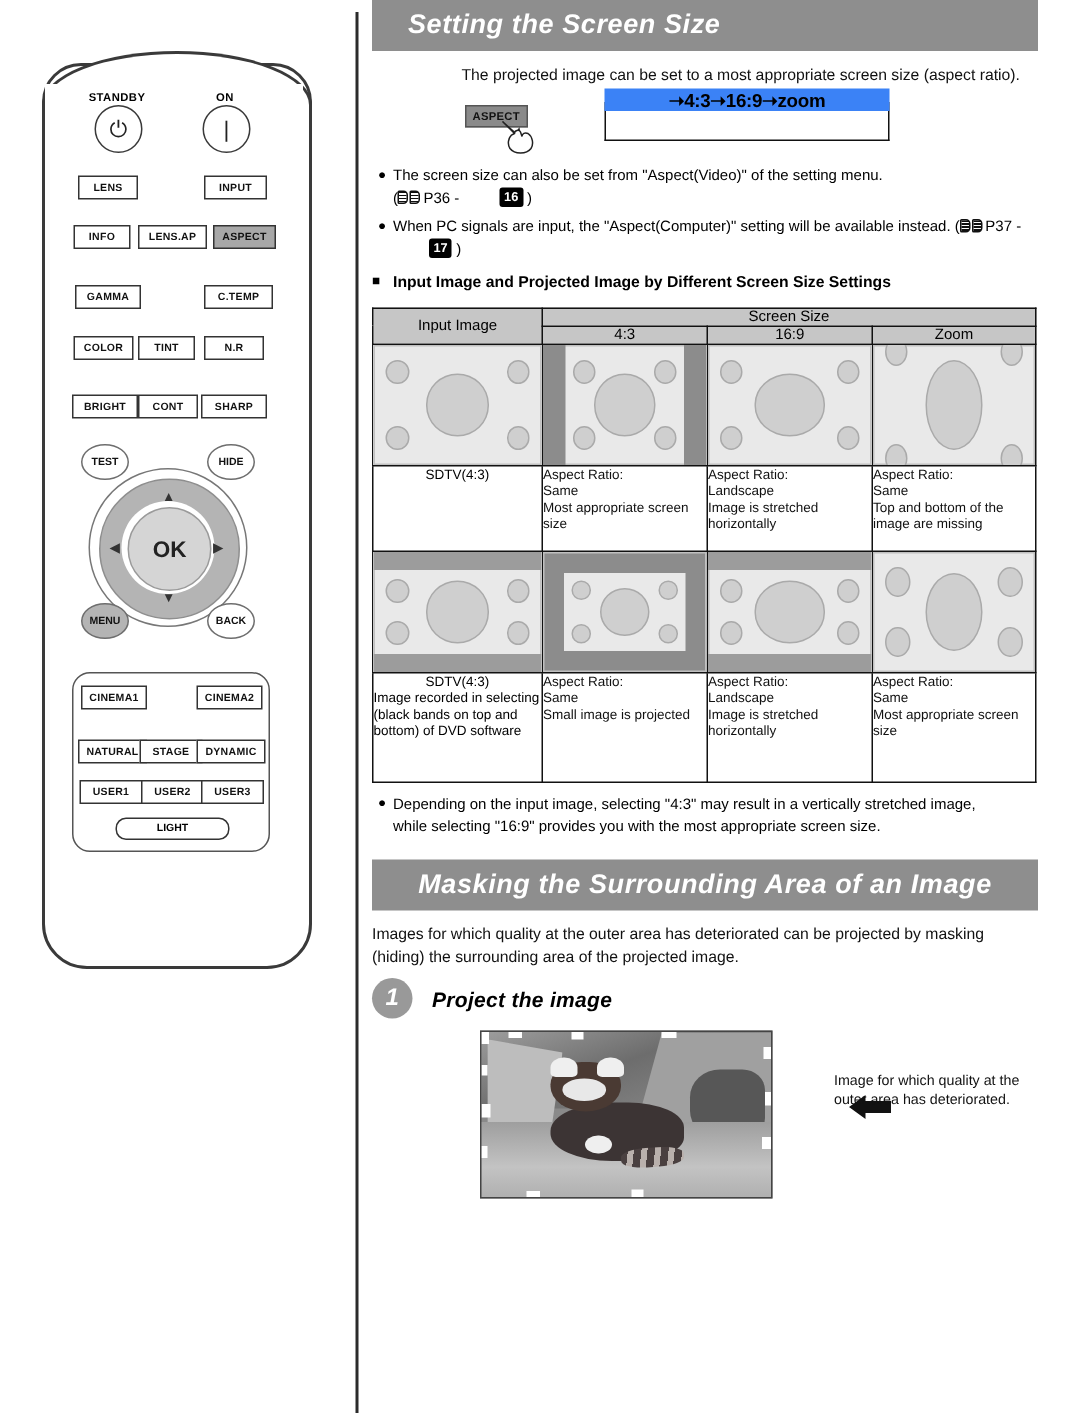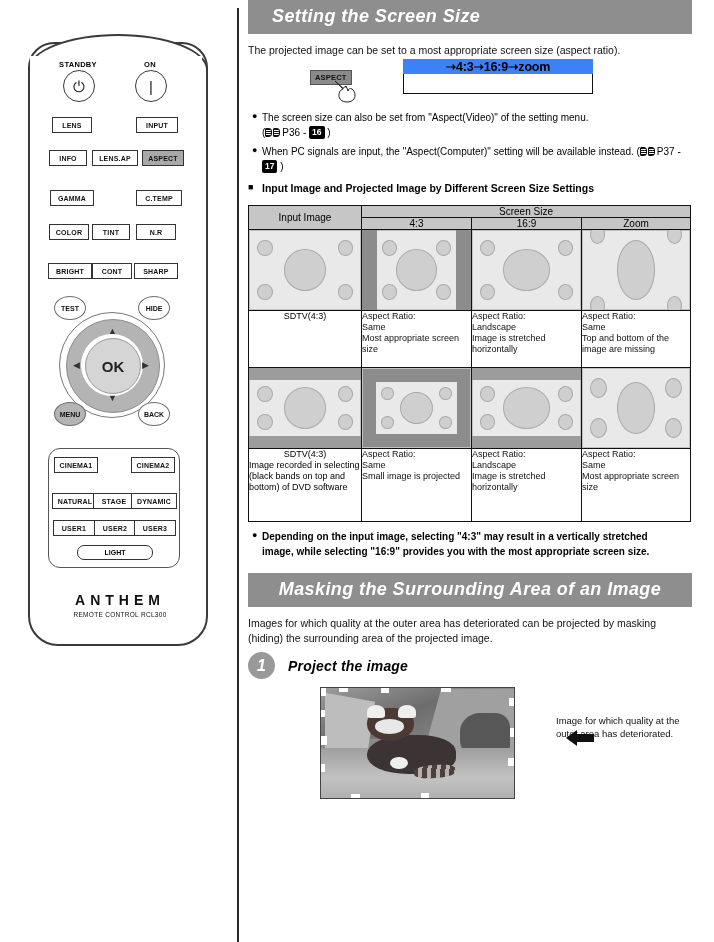"The projected image can be" div.body-text { text-align: none -> right }
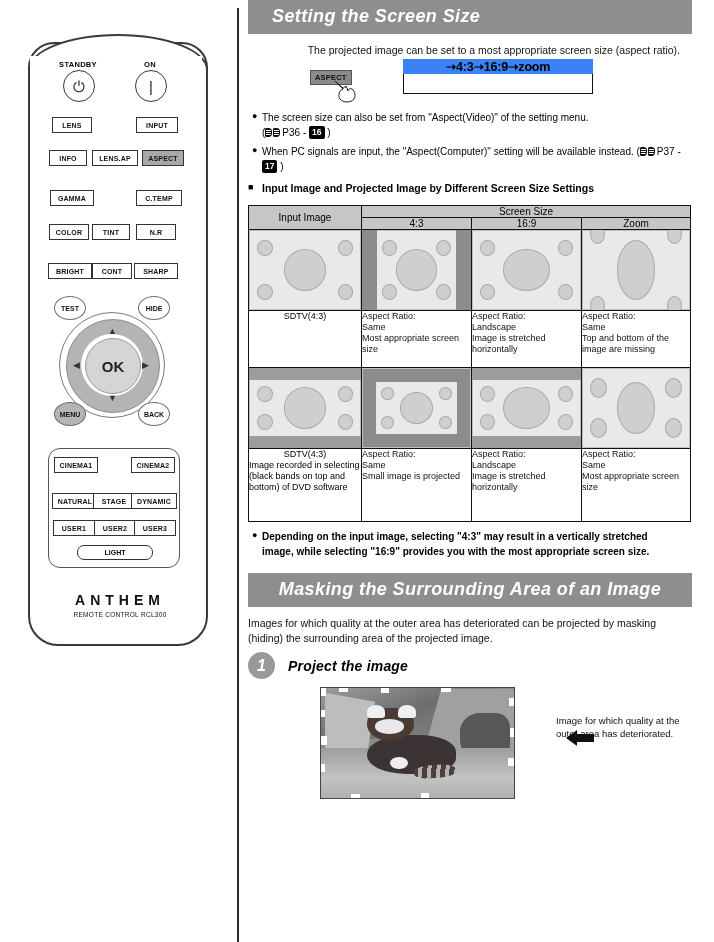"16" .pagebadge { margin-left: none -> 24px }
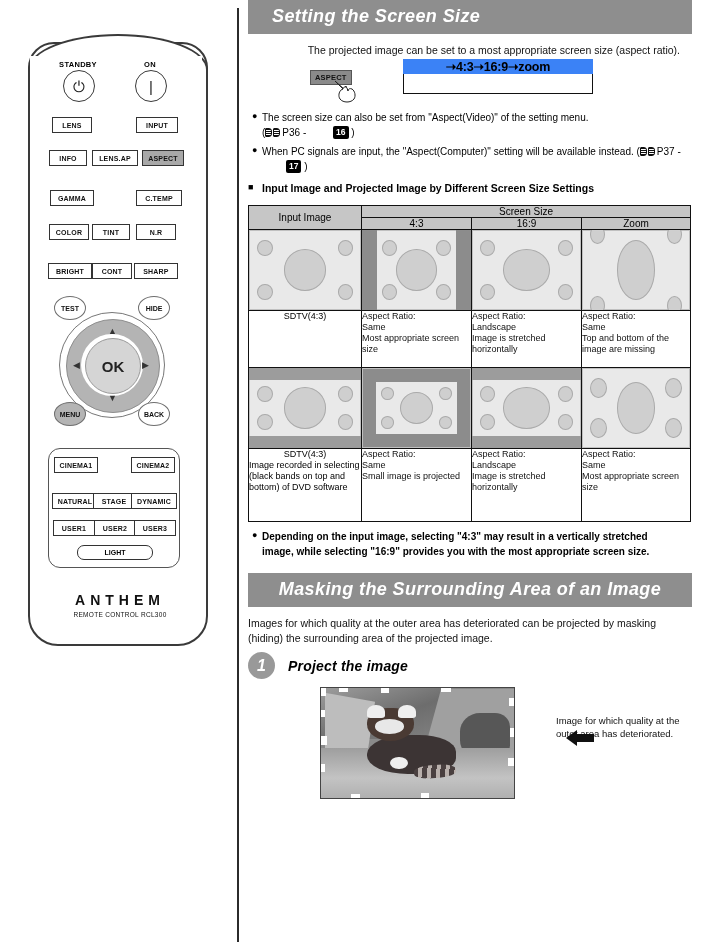"Depending on the input image," div.bullet-text { font-weight: bold -> none }
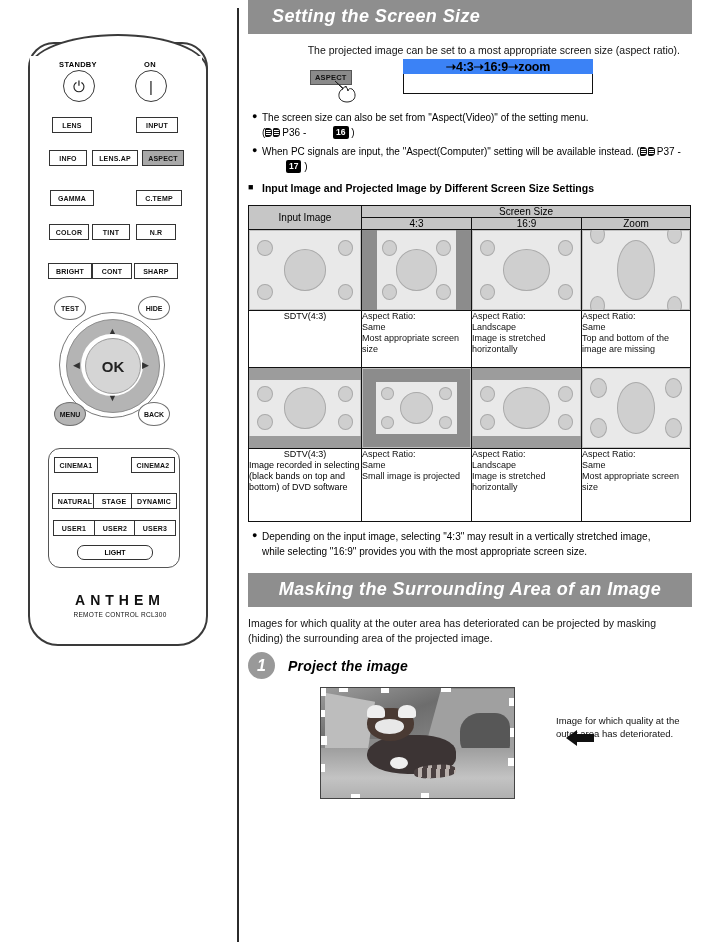"ANTHEM" div { html: <div> <div>ANTHEM</div> <div>REMOTE CONTROL RCL300</div> </div> -> none }
